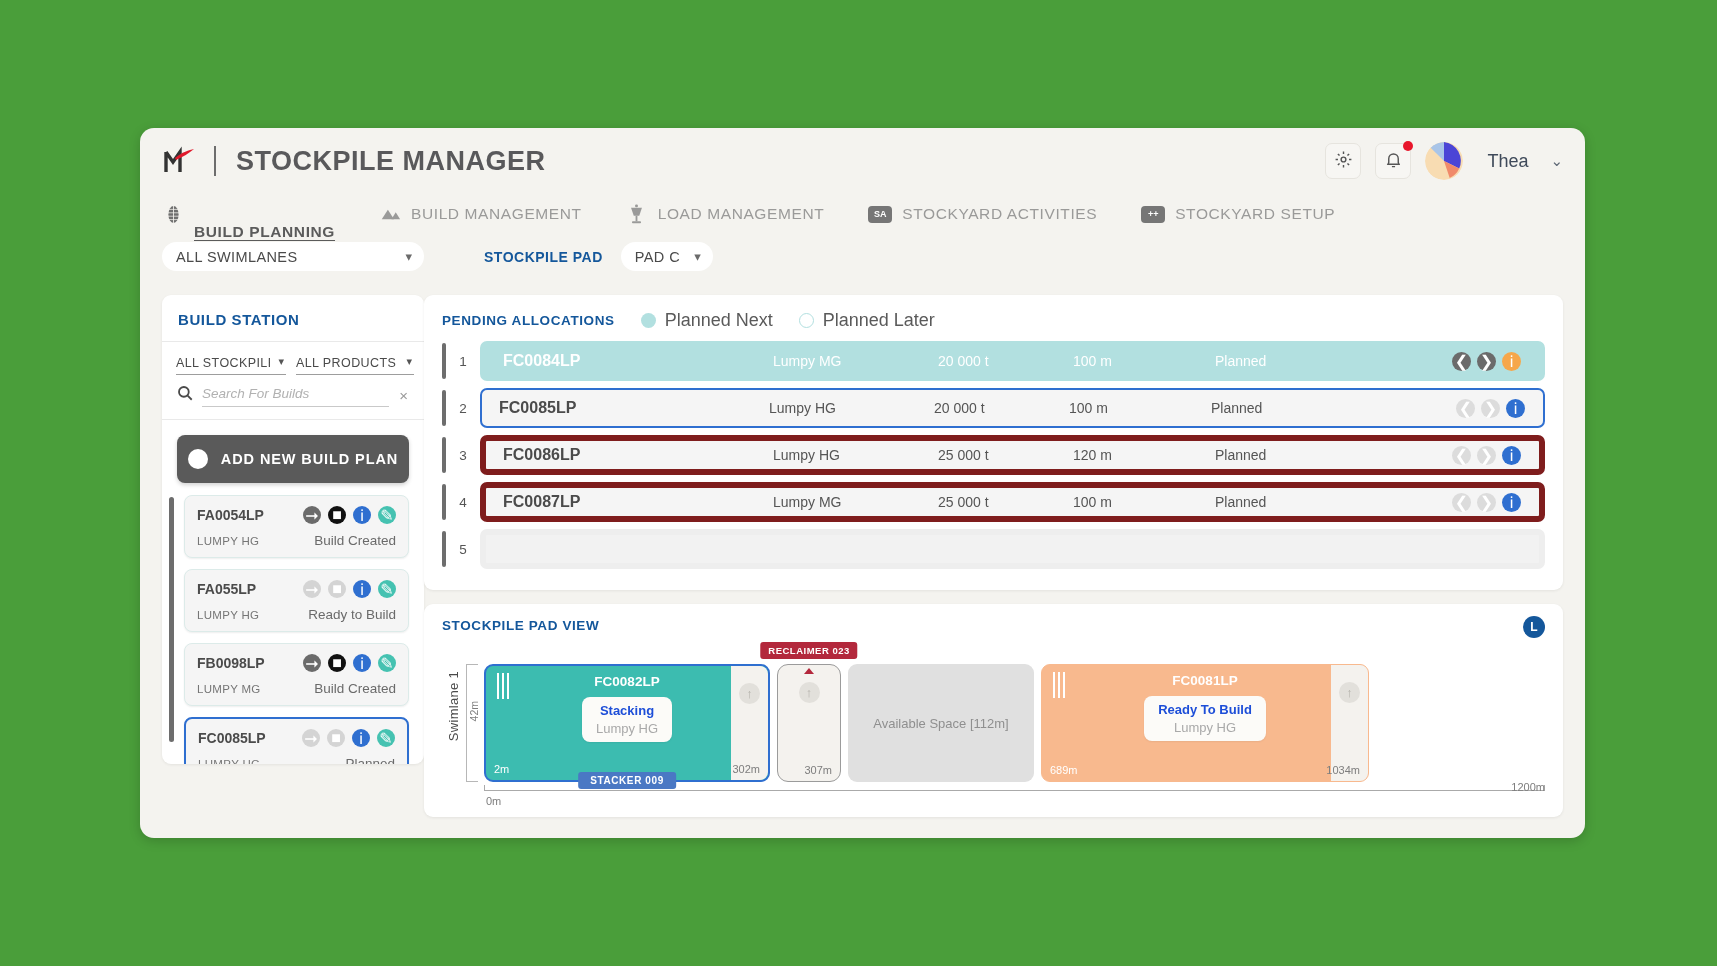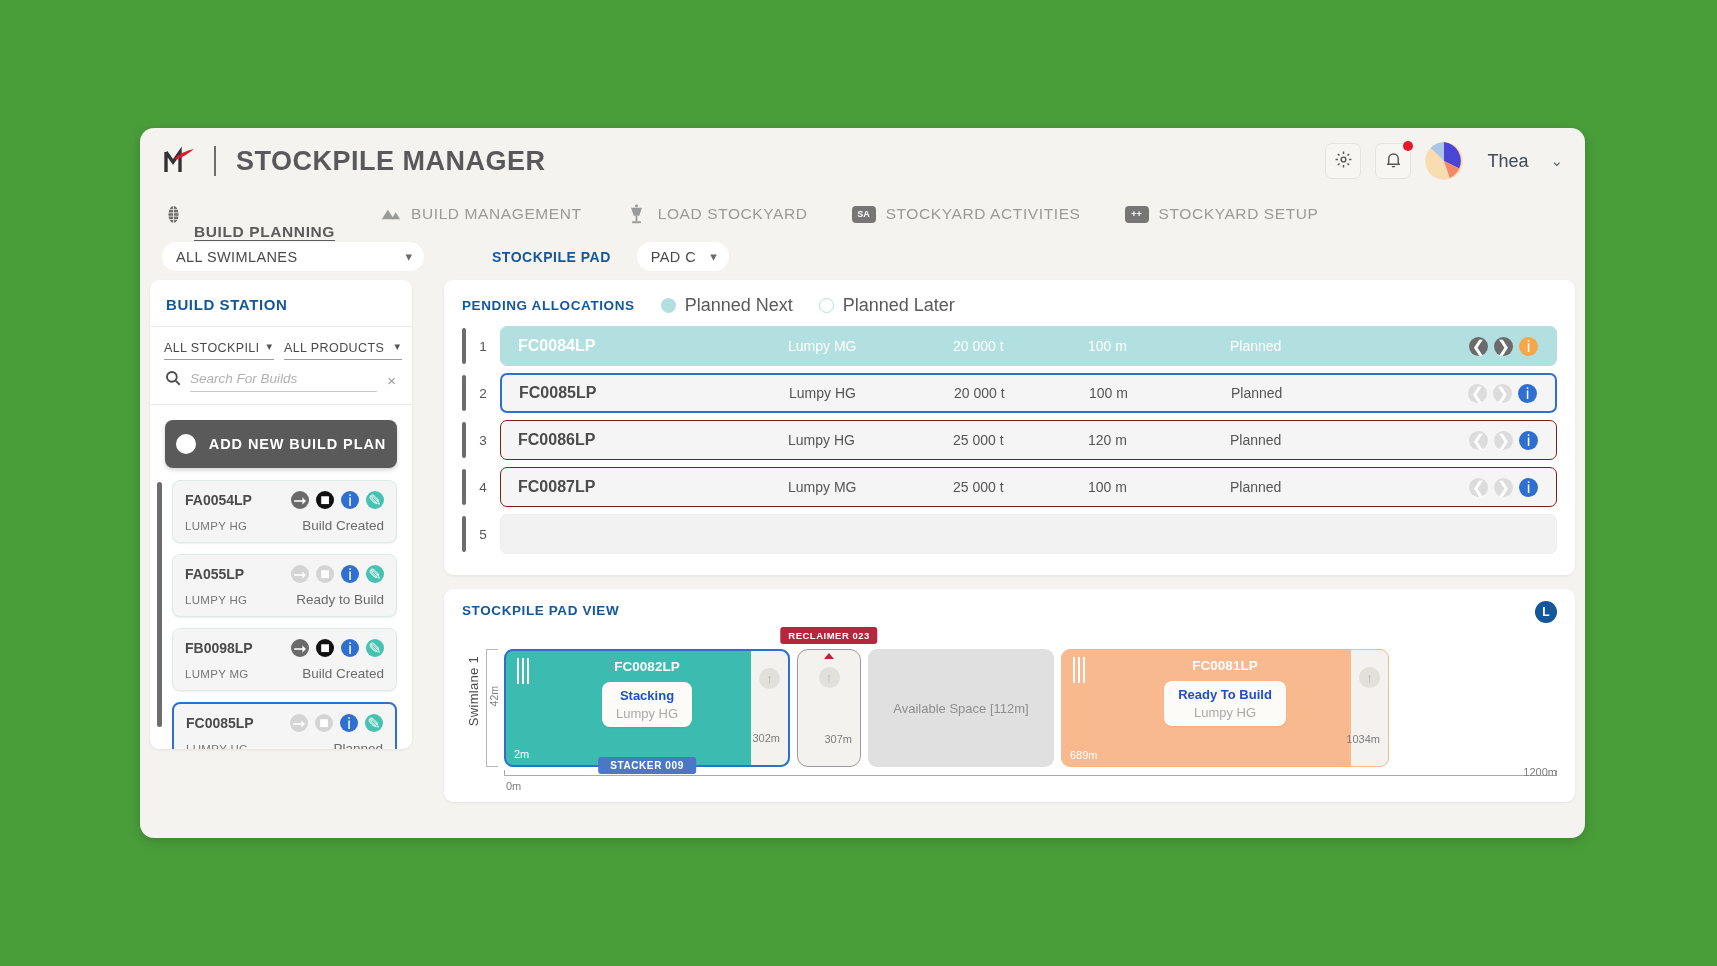"LOAD STOCKYARD" span.nav-label { text: STOCKYARD -> MANAGEMENT }
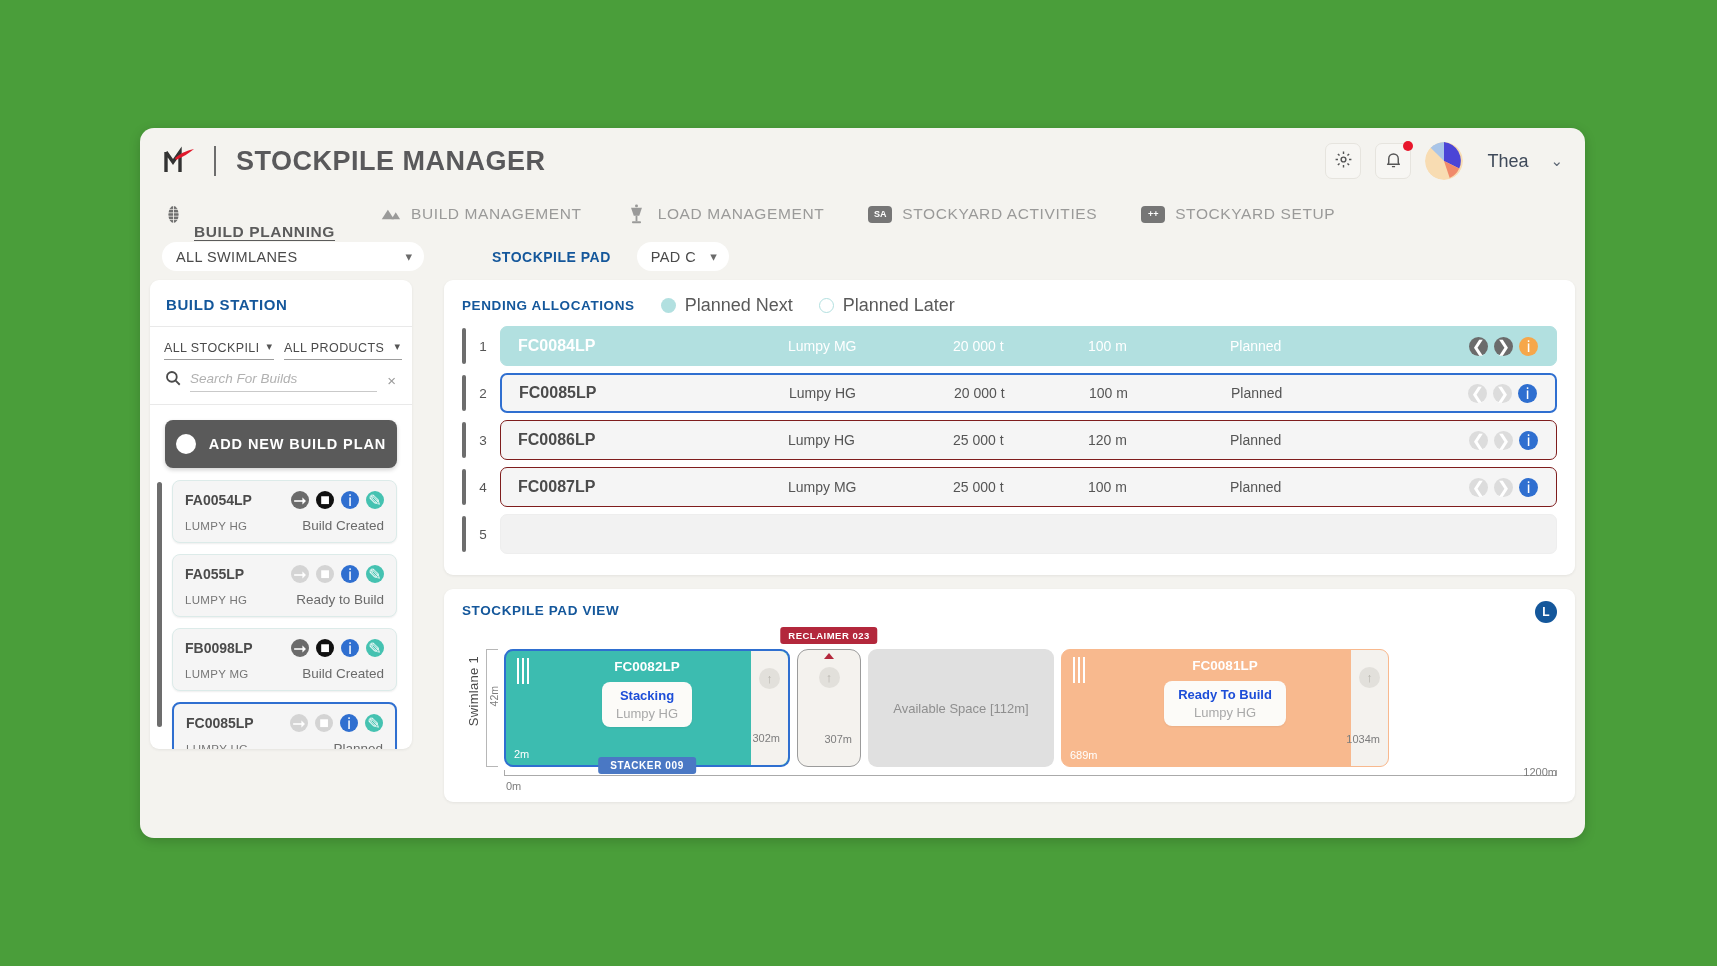"ALL SWIMLANES" .filterbar { gap: 12px -> 4px; padding: 8px 22px 9px 22px -> 8px 22px 24px 22px }
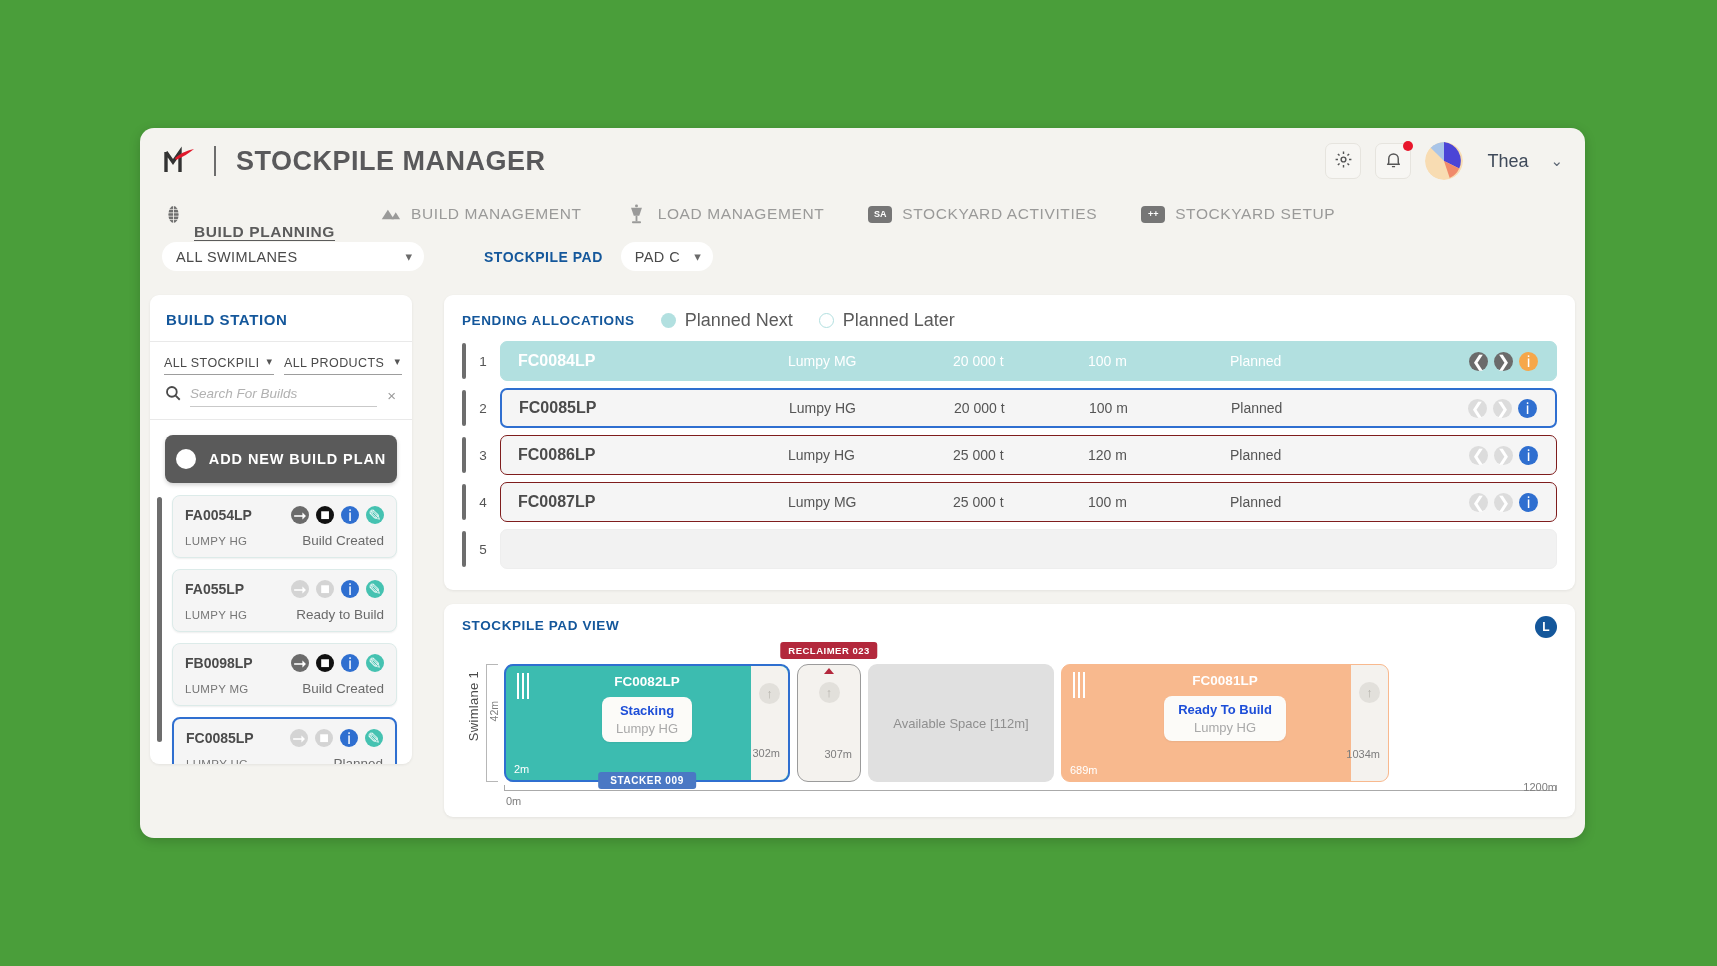"BUILD STATION" .body { gap: 32px -> 0; padding: 0 10px -> 0 22px }
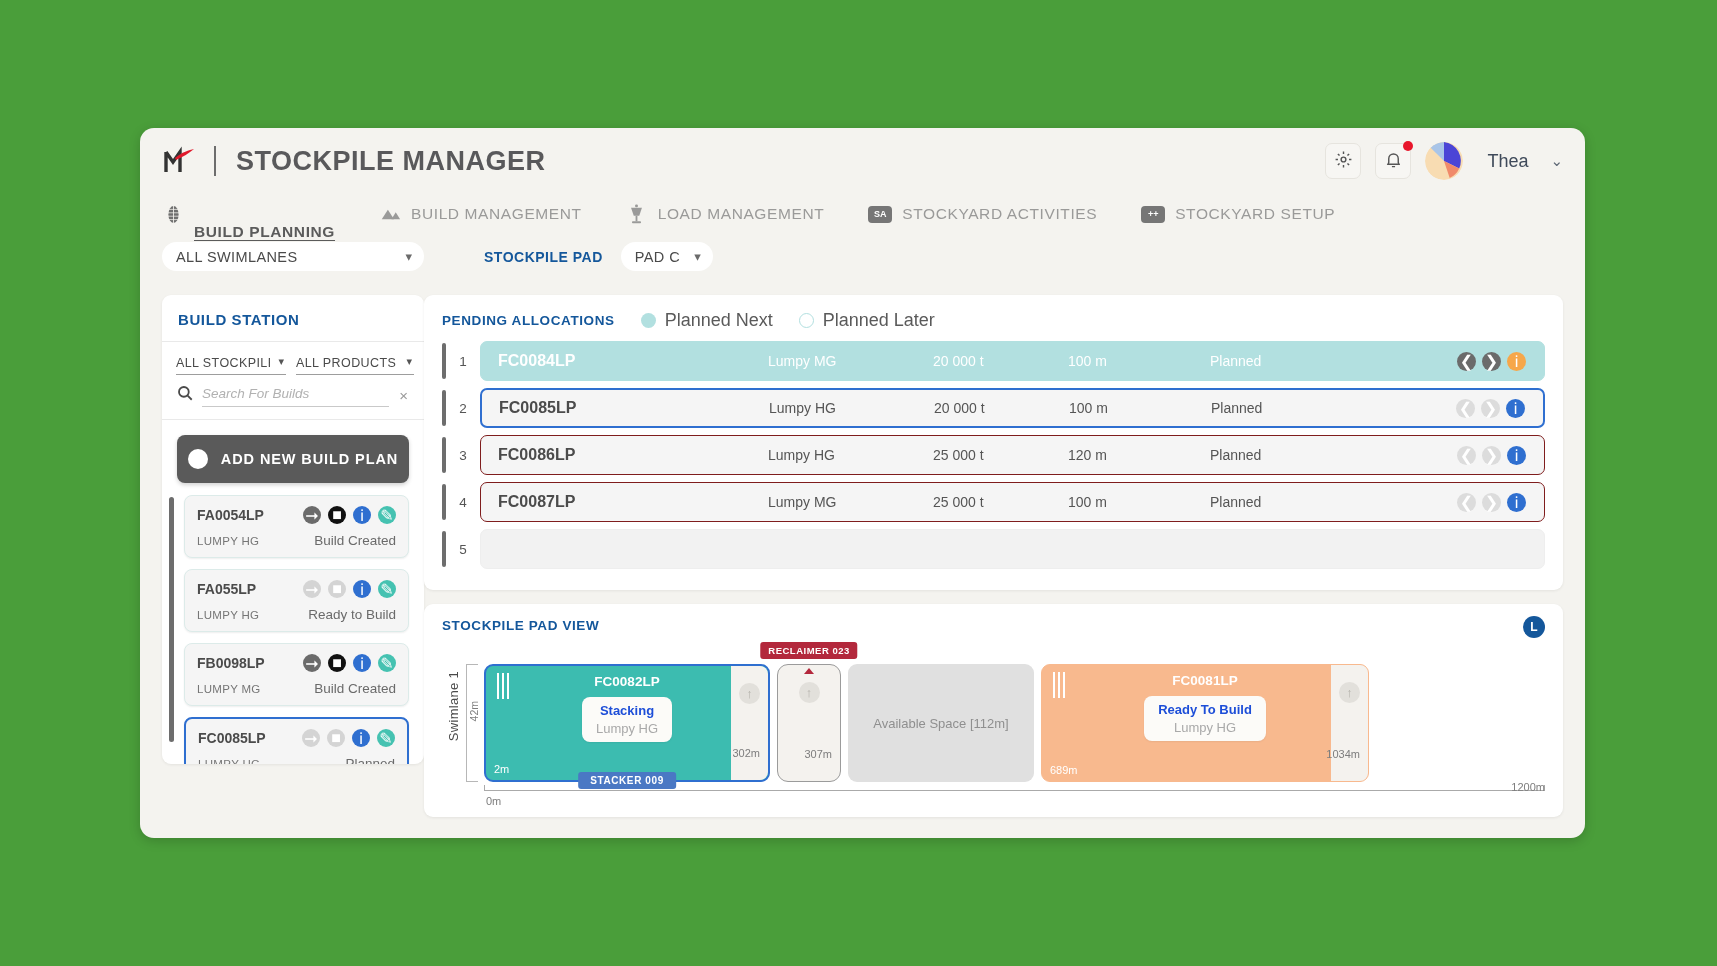"FC0084LP" .pa-body { border: 1px solid #7f1d1d -> 6px solid #7f1d1d }
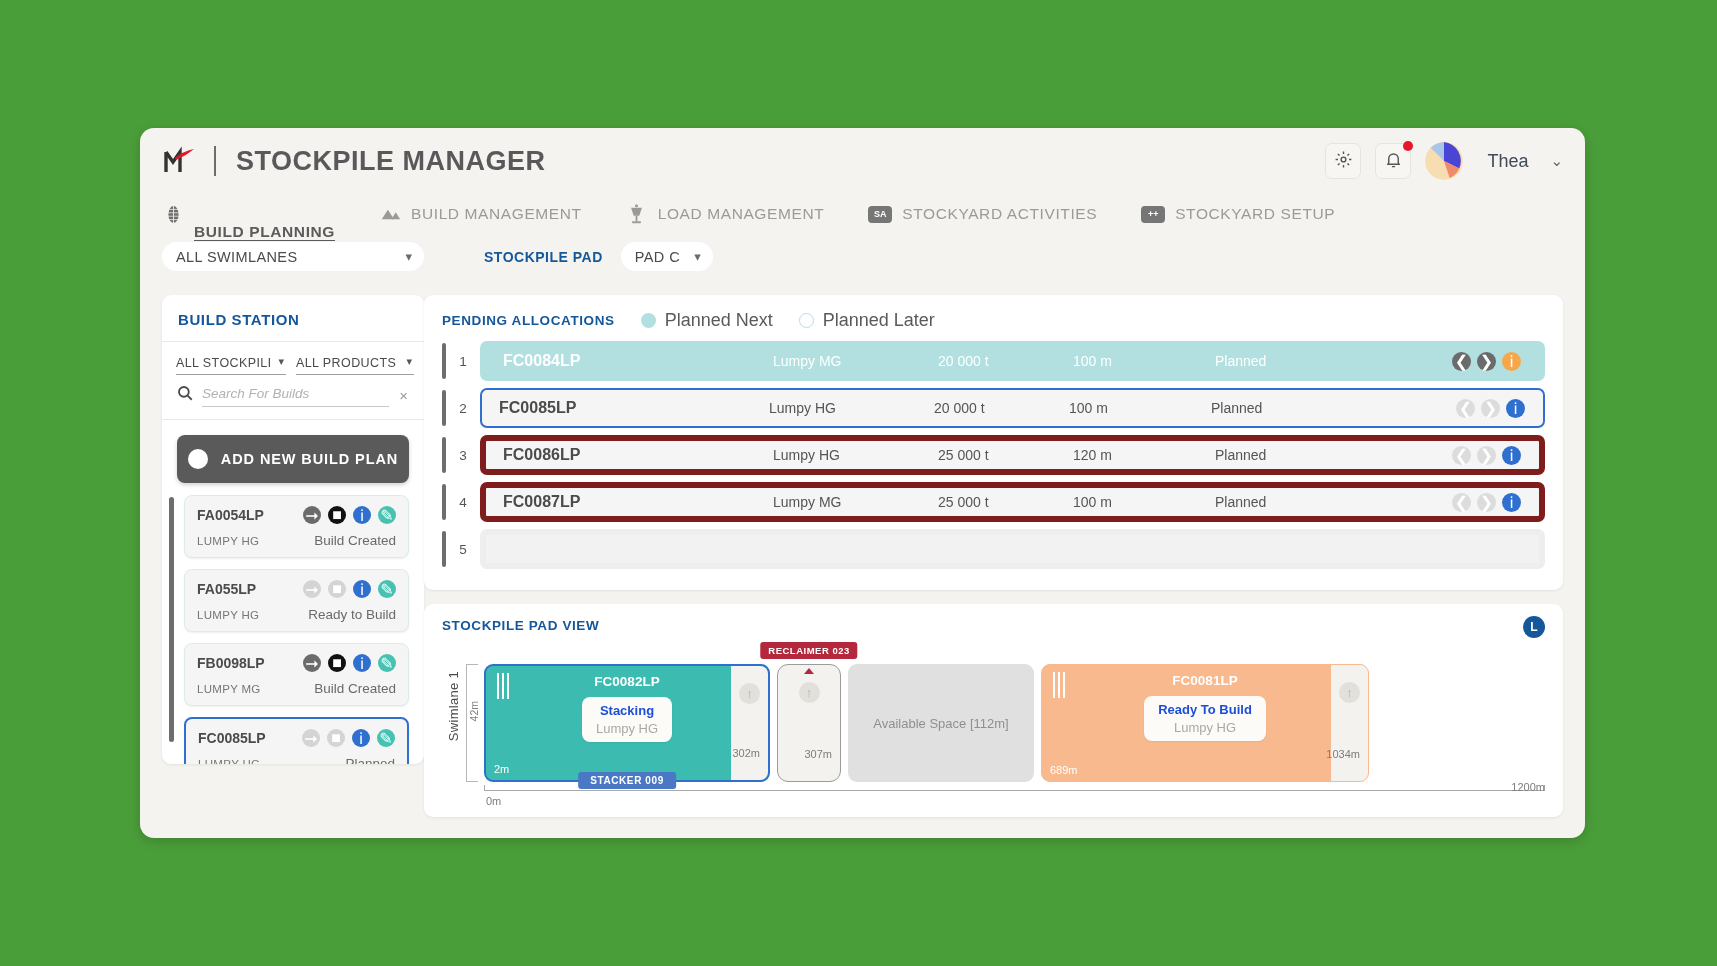"302m" .pile-right-m { bottom: 21px -> 5px }
